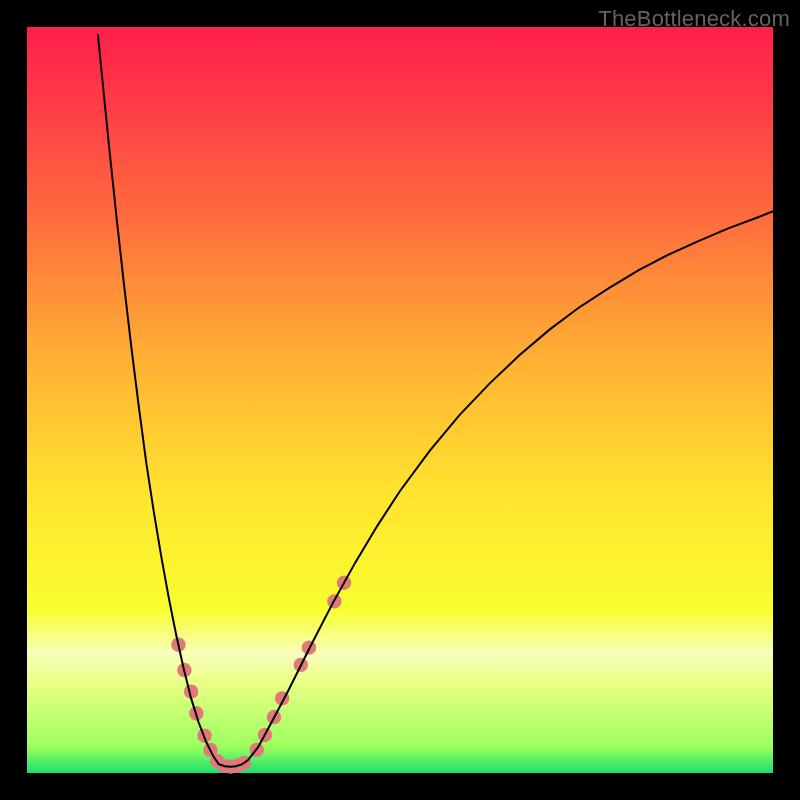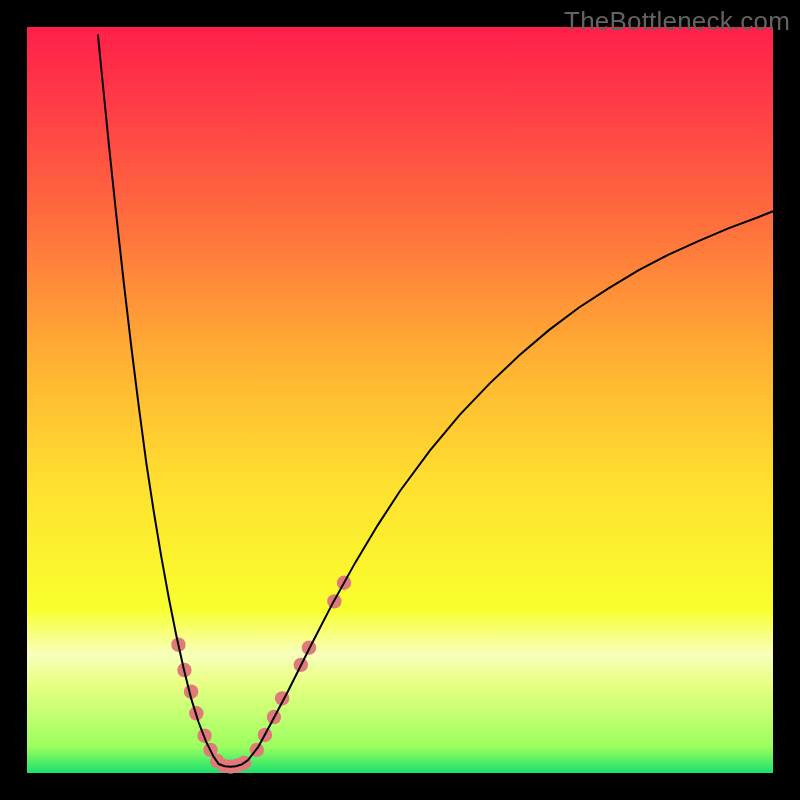"TheBottleneck.com" .watermark { font-size: 26px -> 22px }
